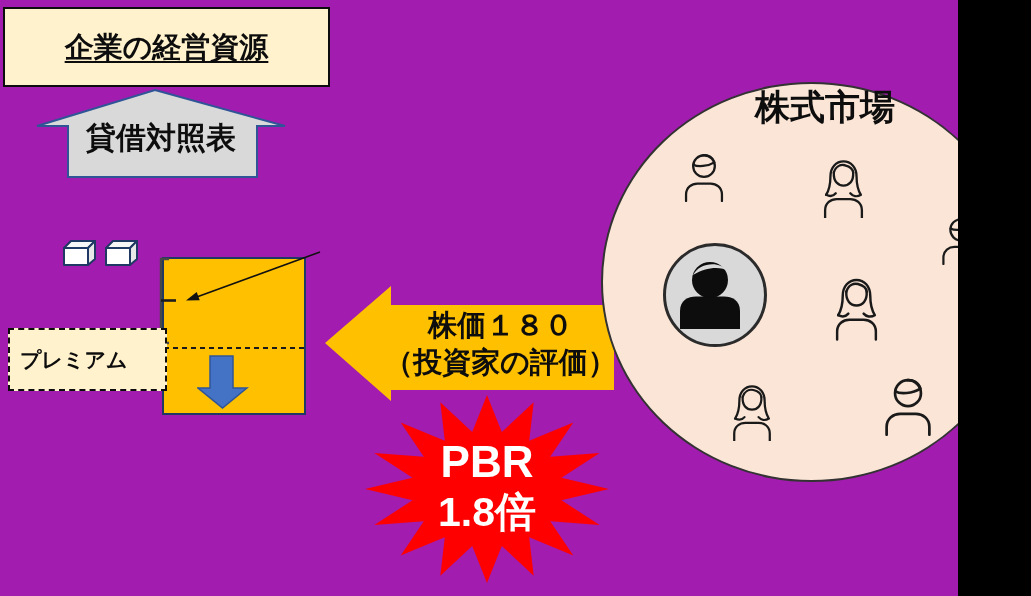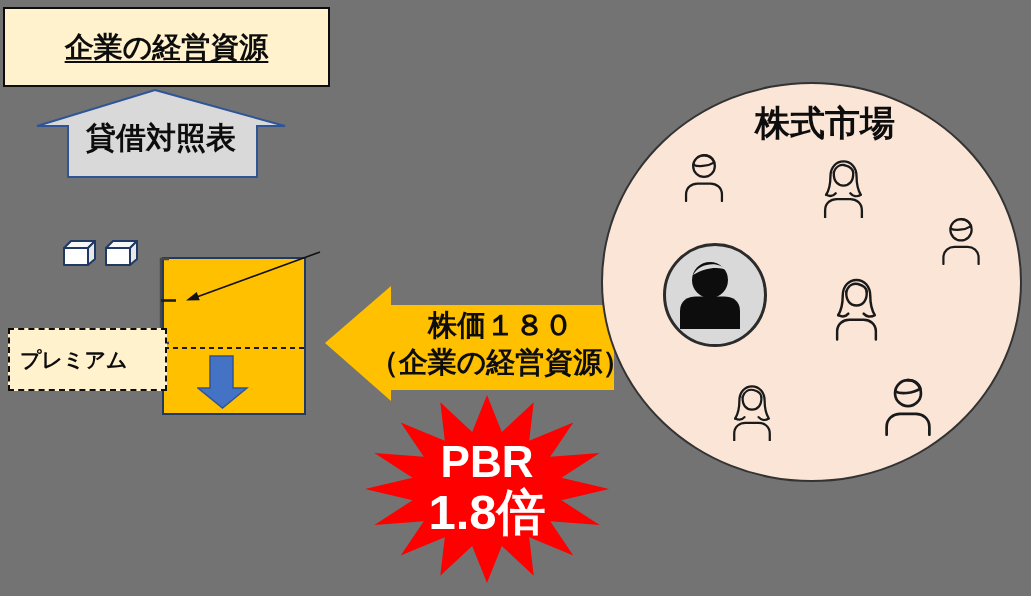"企業の経営資源" .stage { background: #737373 -> #a21caf; width: 1031px -> 958px }
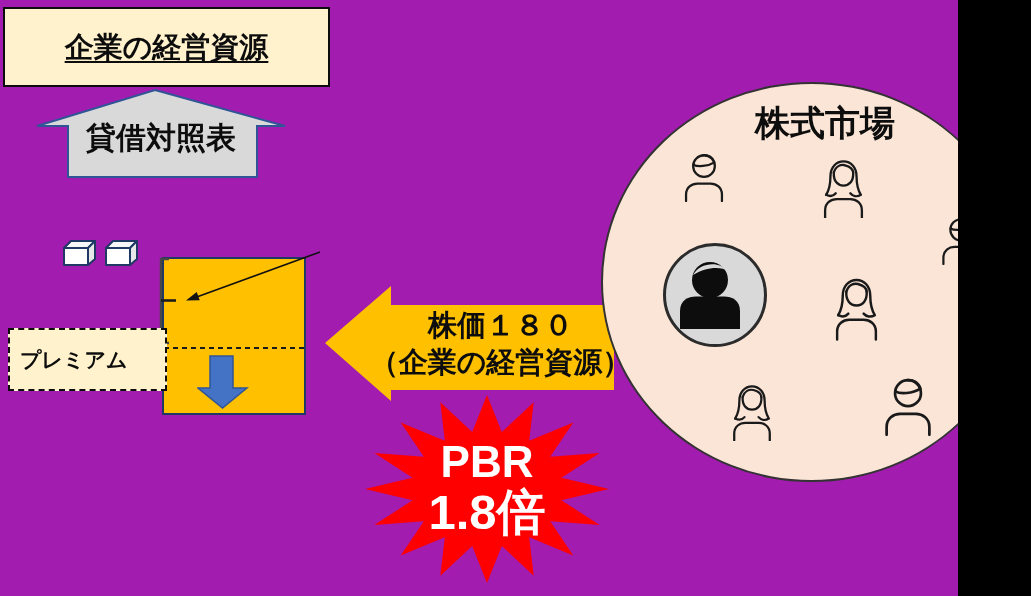"株式市場" .market-title { top: 100px -> 84px }
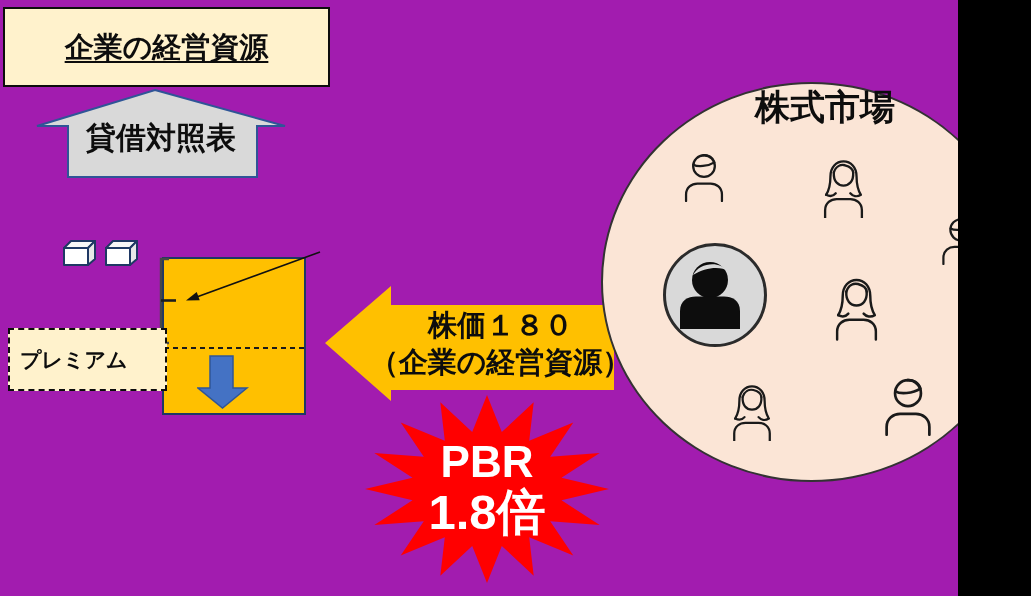"（企業の経営資源）" div.price-line { text: 企業の経営資源 -> 投資家の評価 }
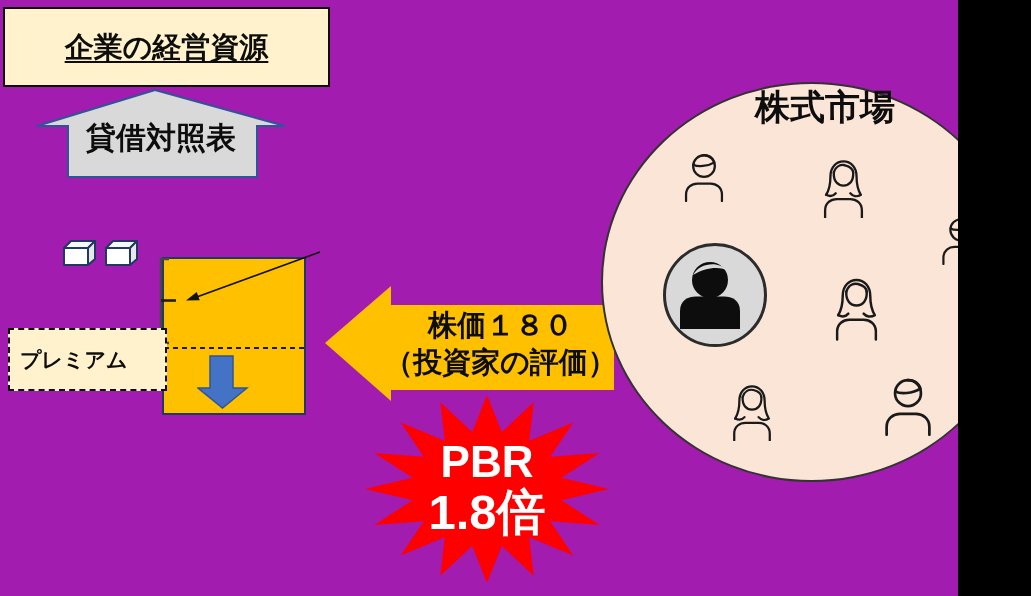"1.8倍" .pbr-line2 { font-size: 49px -> 41px }
